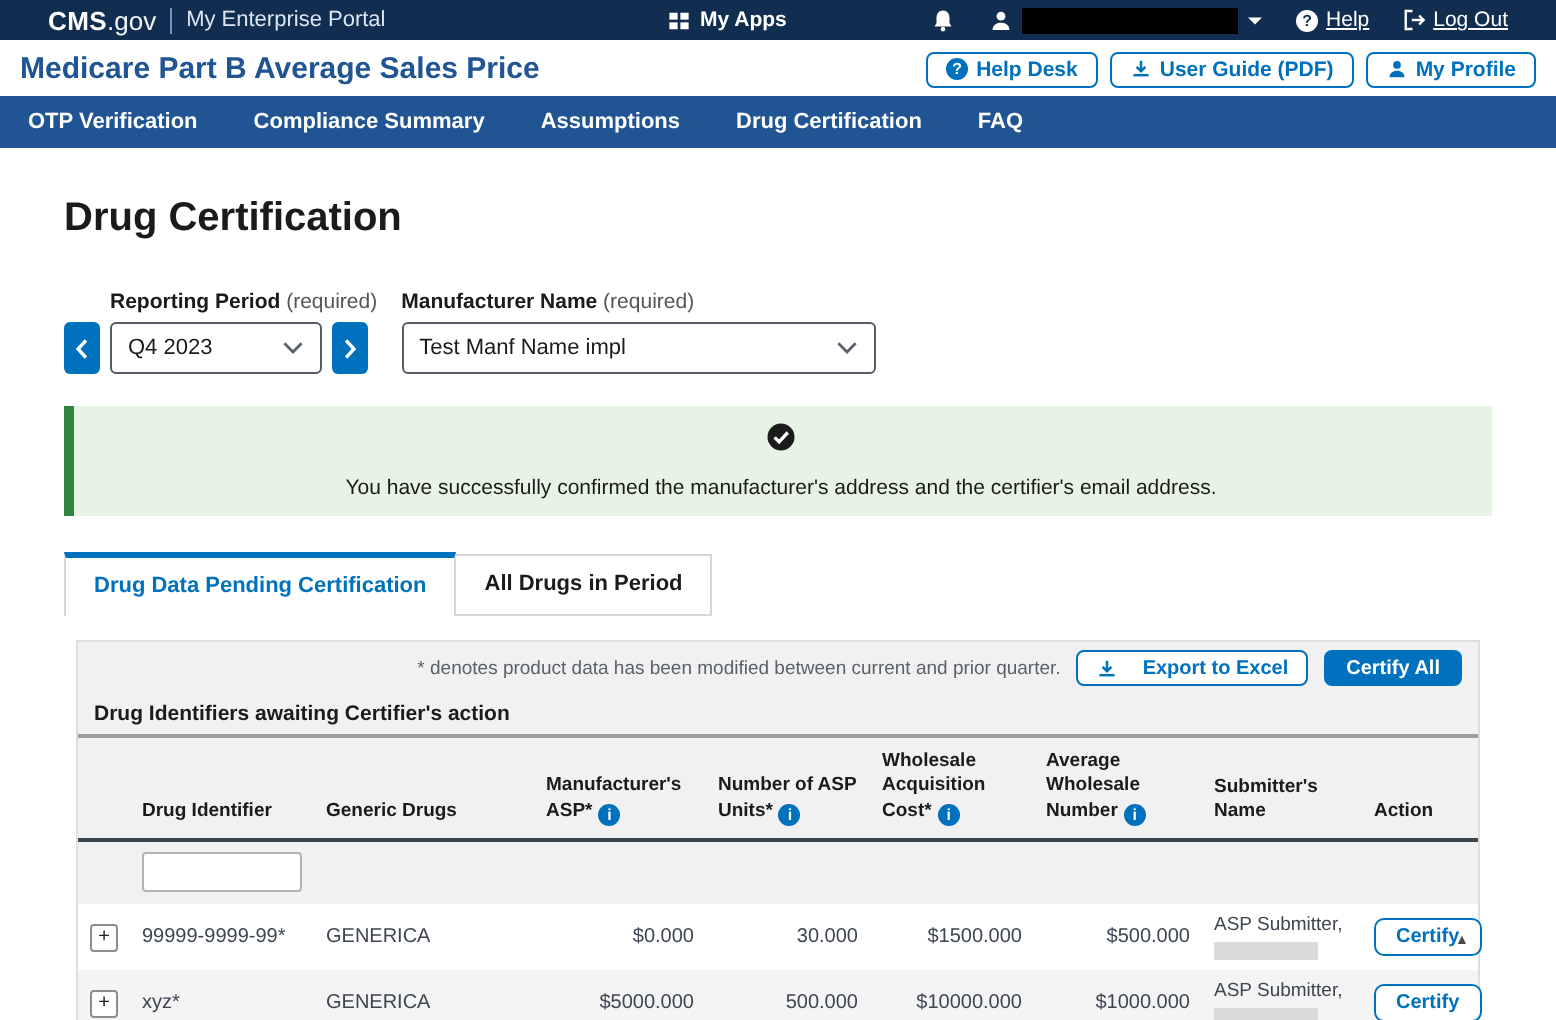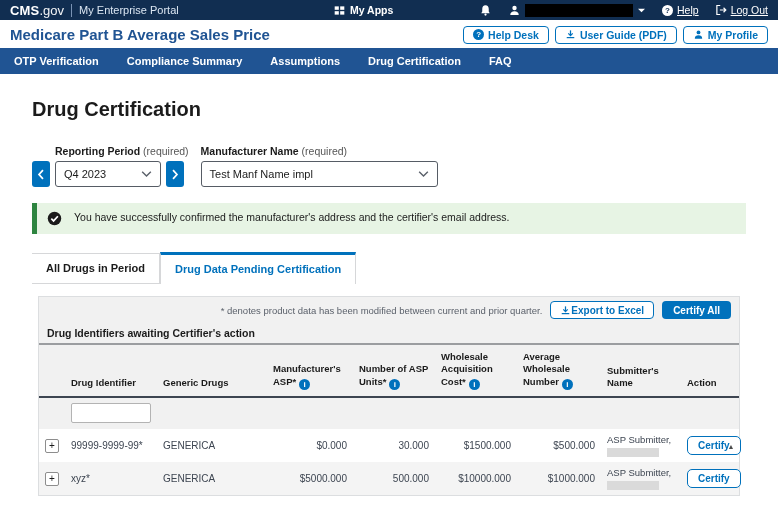"CMS.gov" .topbar { padding: 0 10px -> 0 24px }
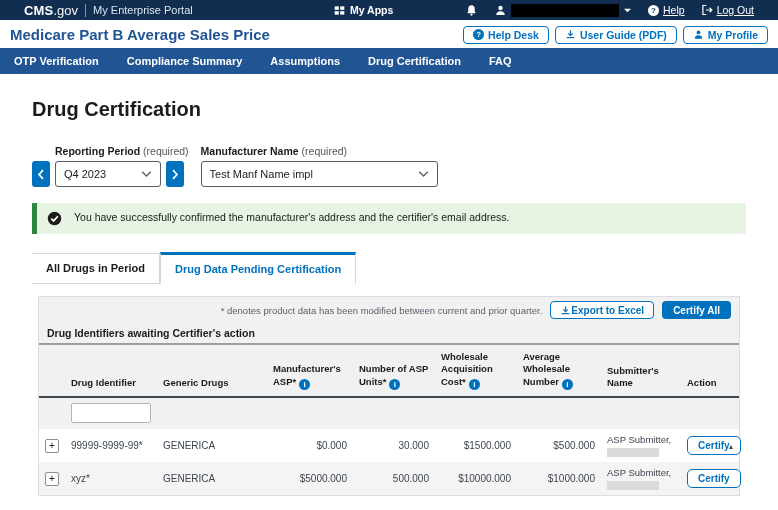"You have successfully confirmed the" .alert-success { align-items: none -> center; flex-direction: none -> column }
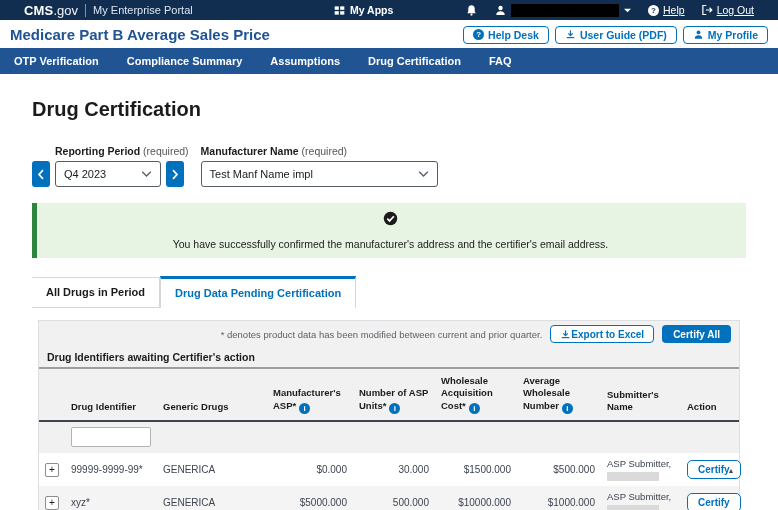"All Drugs in Period" div.tab { order: before "Drug Data Pending Certification" -> after "Drug Data Pending Certification" }
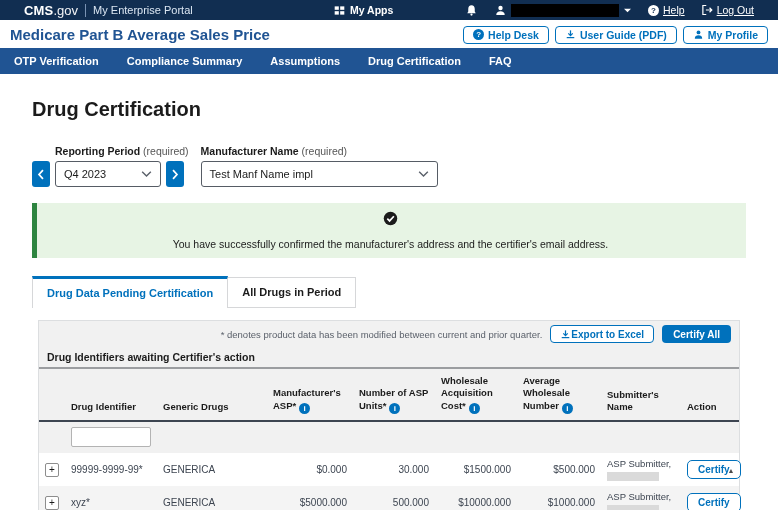"Export to Excel" .btn-export { gap: 0 -> 12px }
